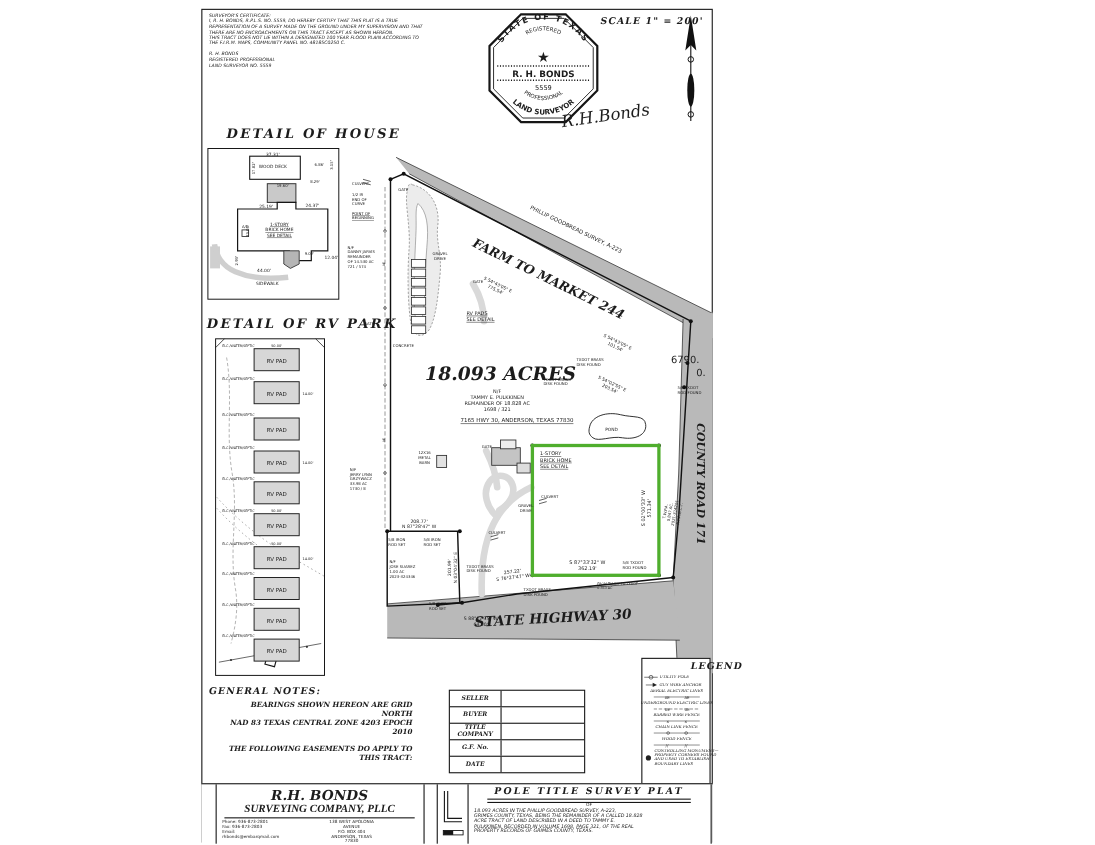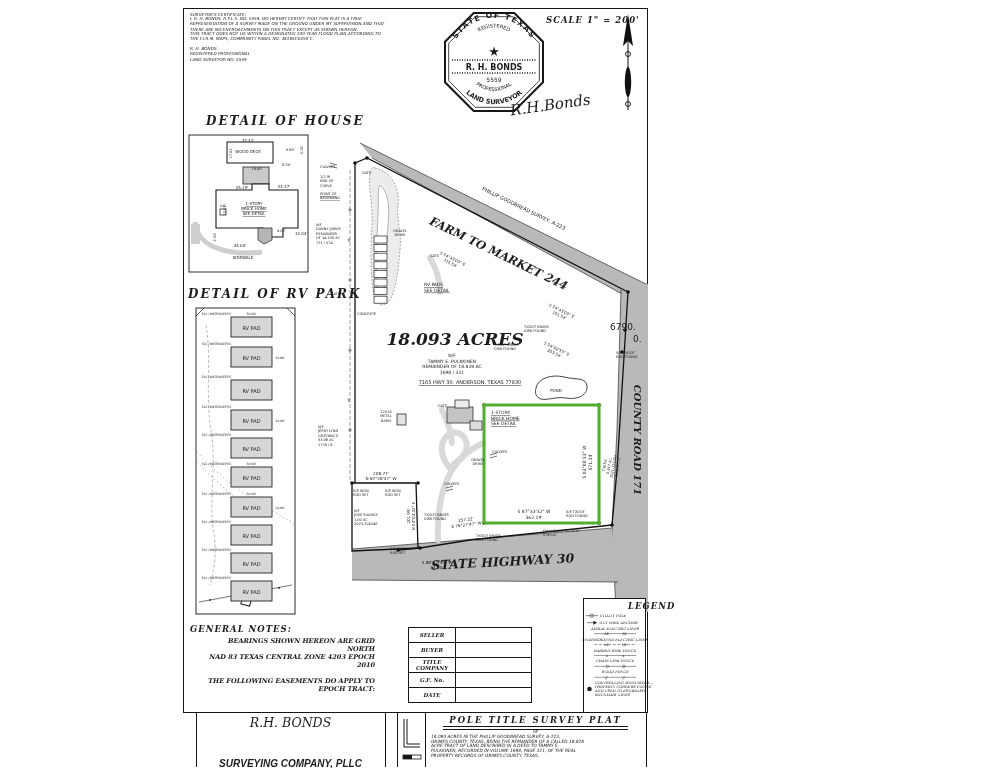"EPOCH TRACT:" div { text: EPOCH -> THIS }
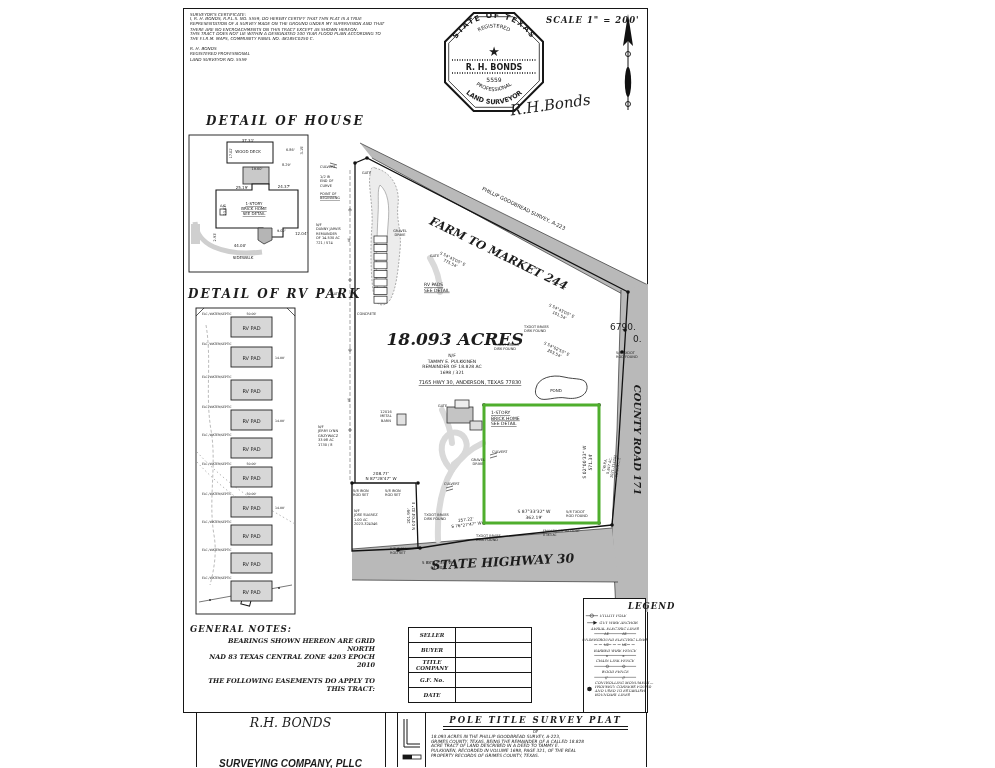"R.H. BONDS" #tb-company .c1 { font-weight: 400 -> 700 }
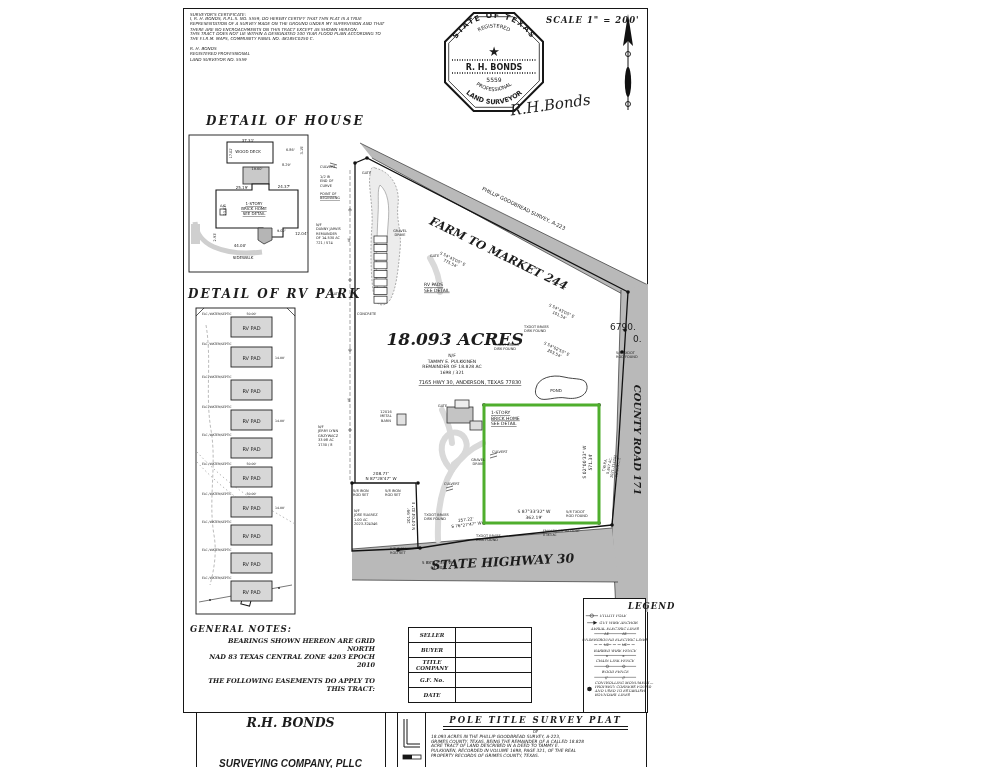"SURVEYING COMPANY, PLLC" #tb-company .c2 { font-family: Liberation Sans, sans-serif -> Liberation Serif, serif; margin-top: 28px -> none }
